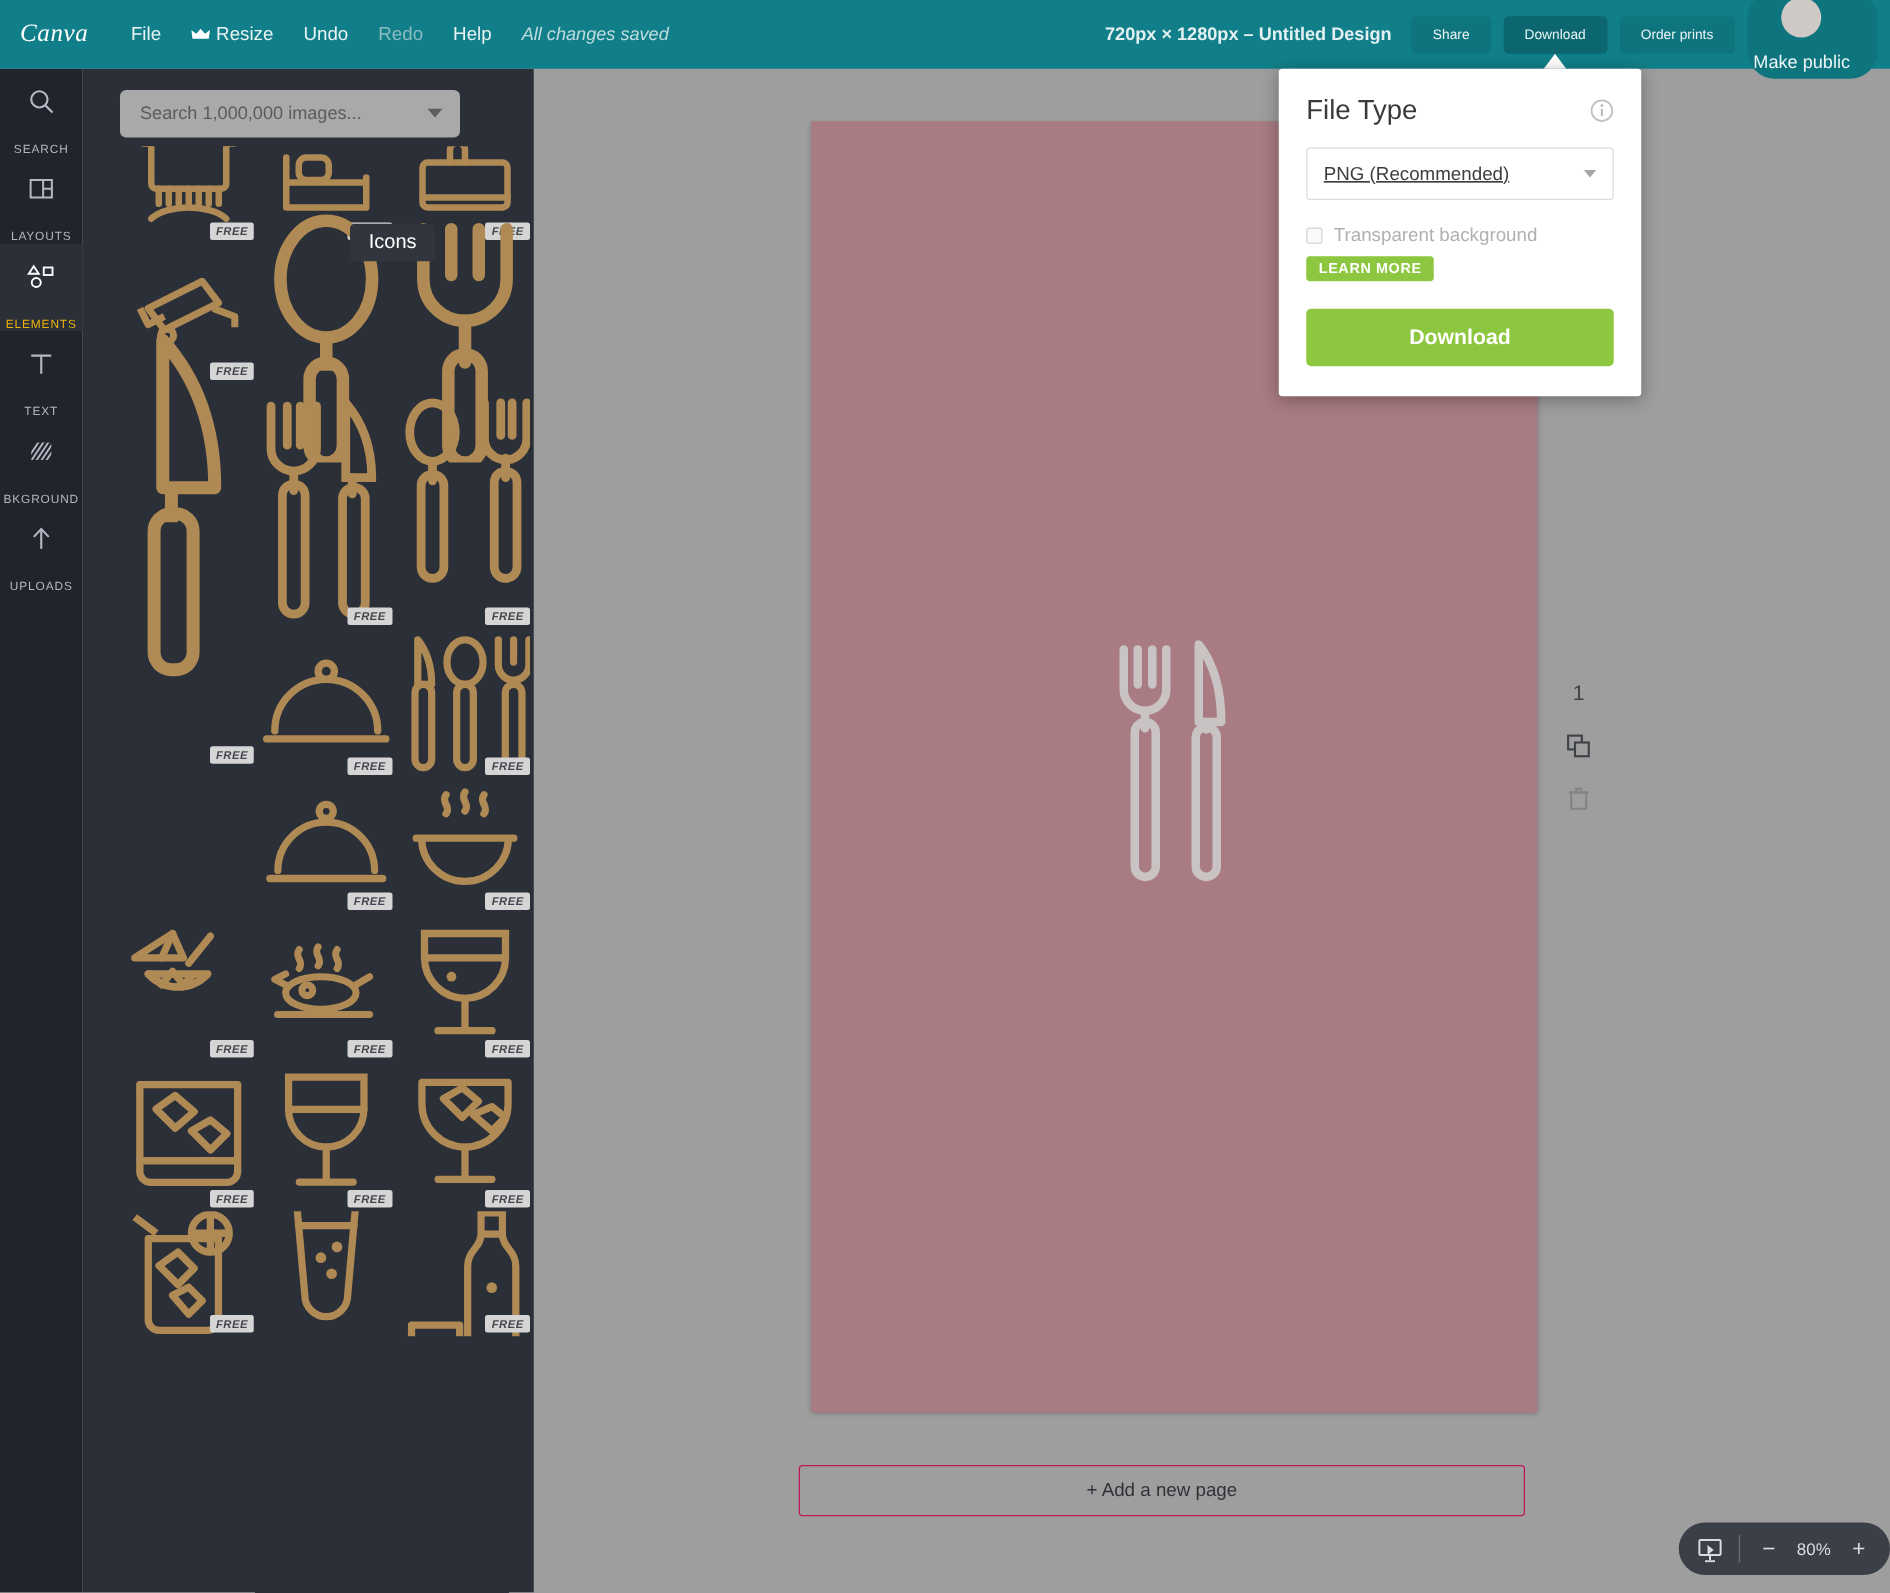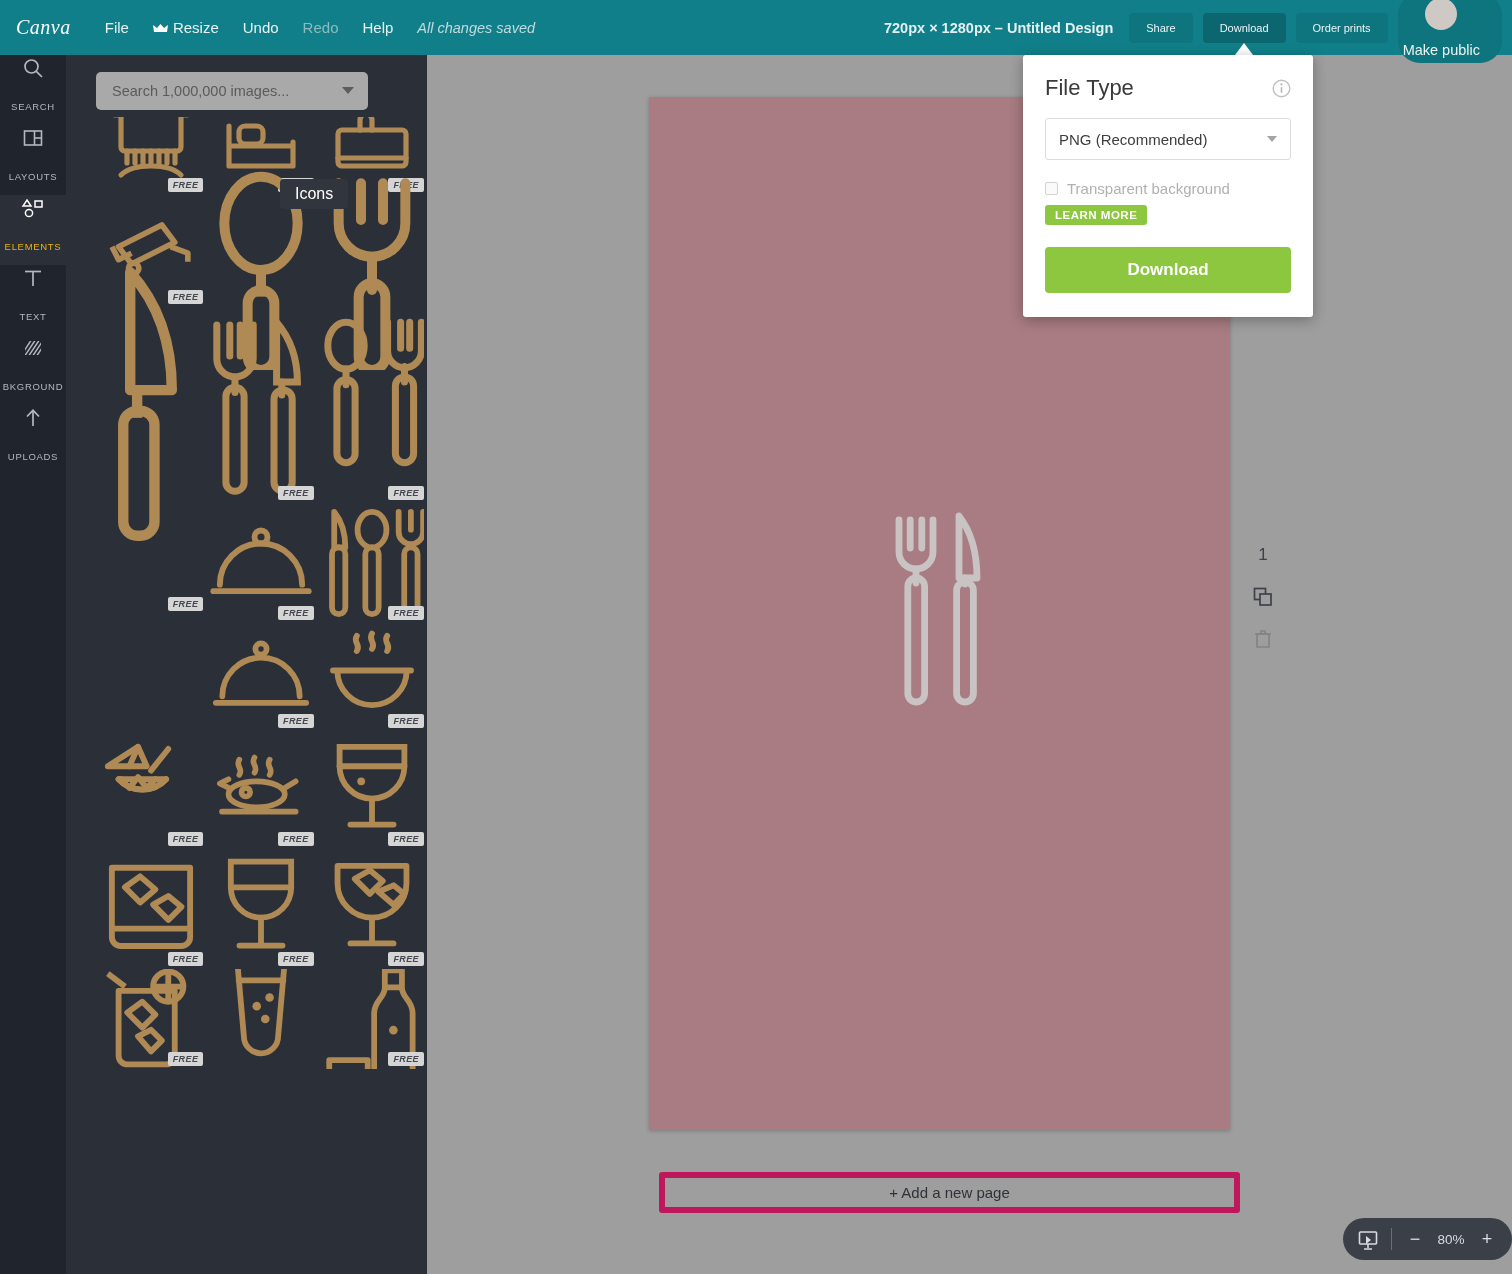"SEARCH" .rail-item { justify-content: flex-start -> flex-end }
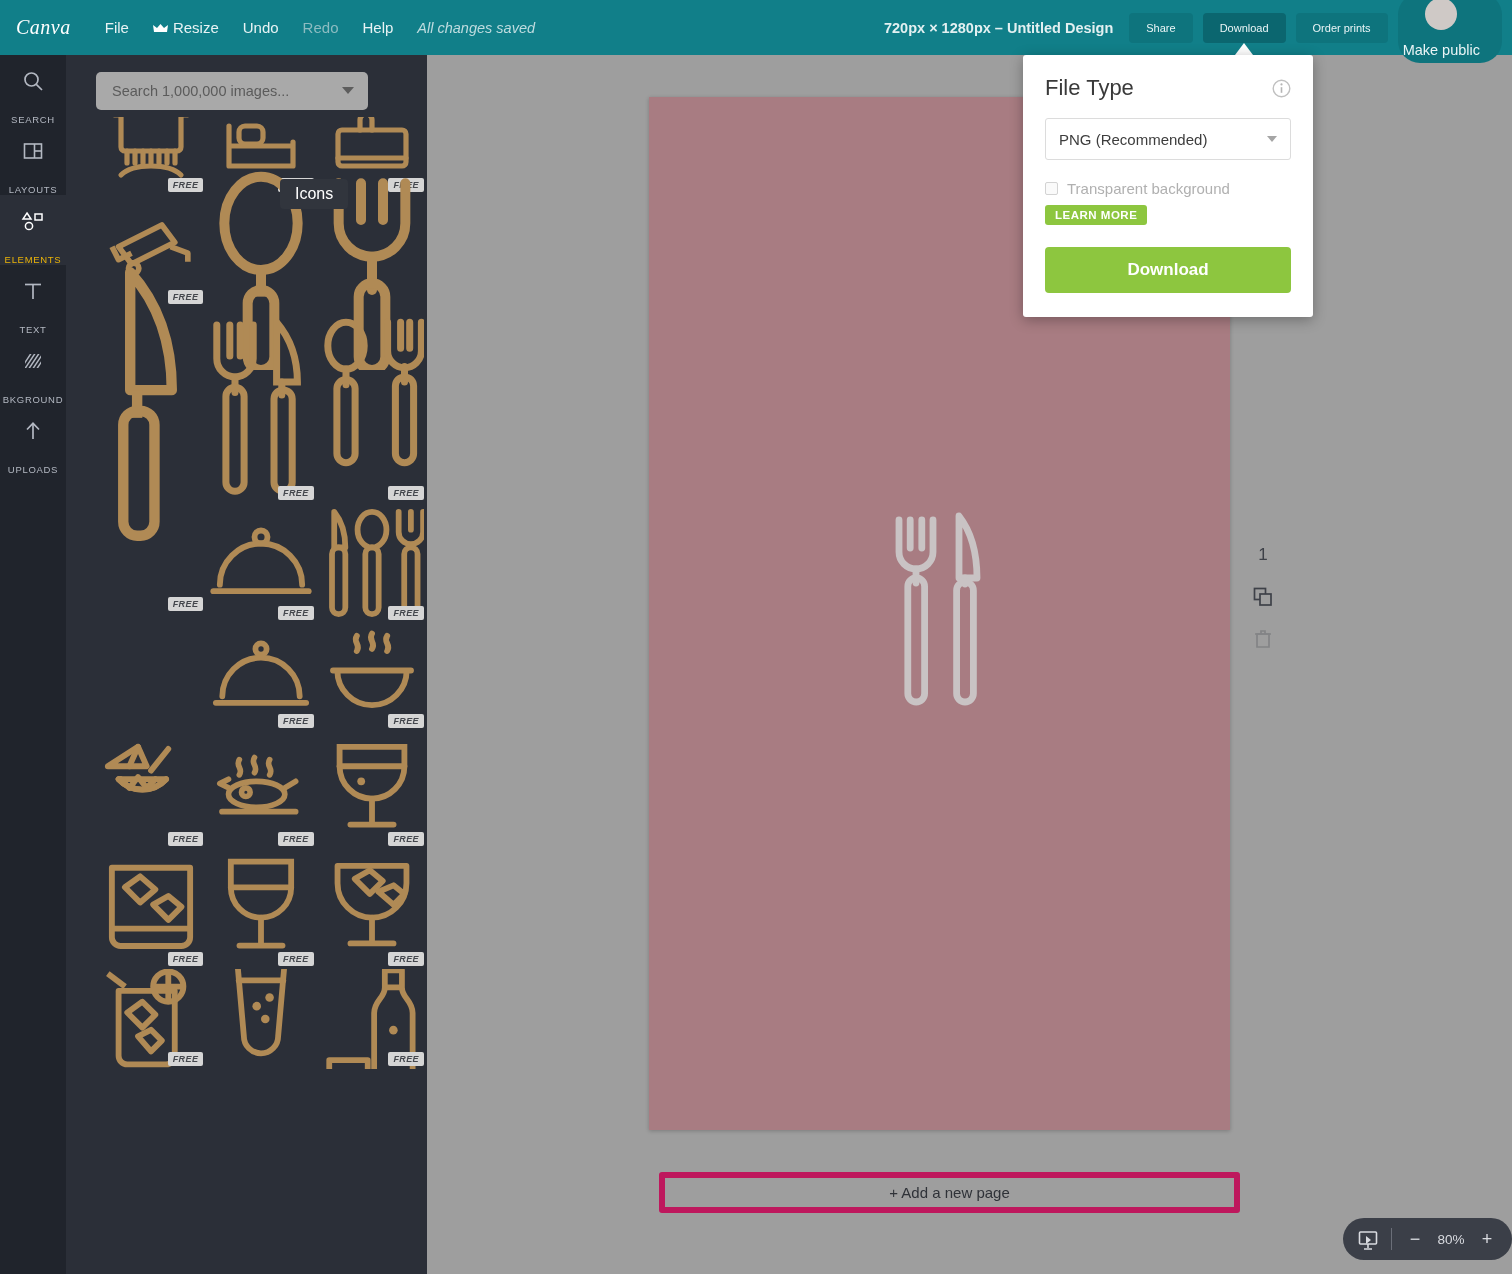"PNG (Recommended)" .select-wrap { text-decoration: none -> underline }
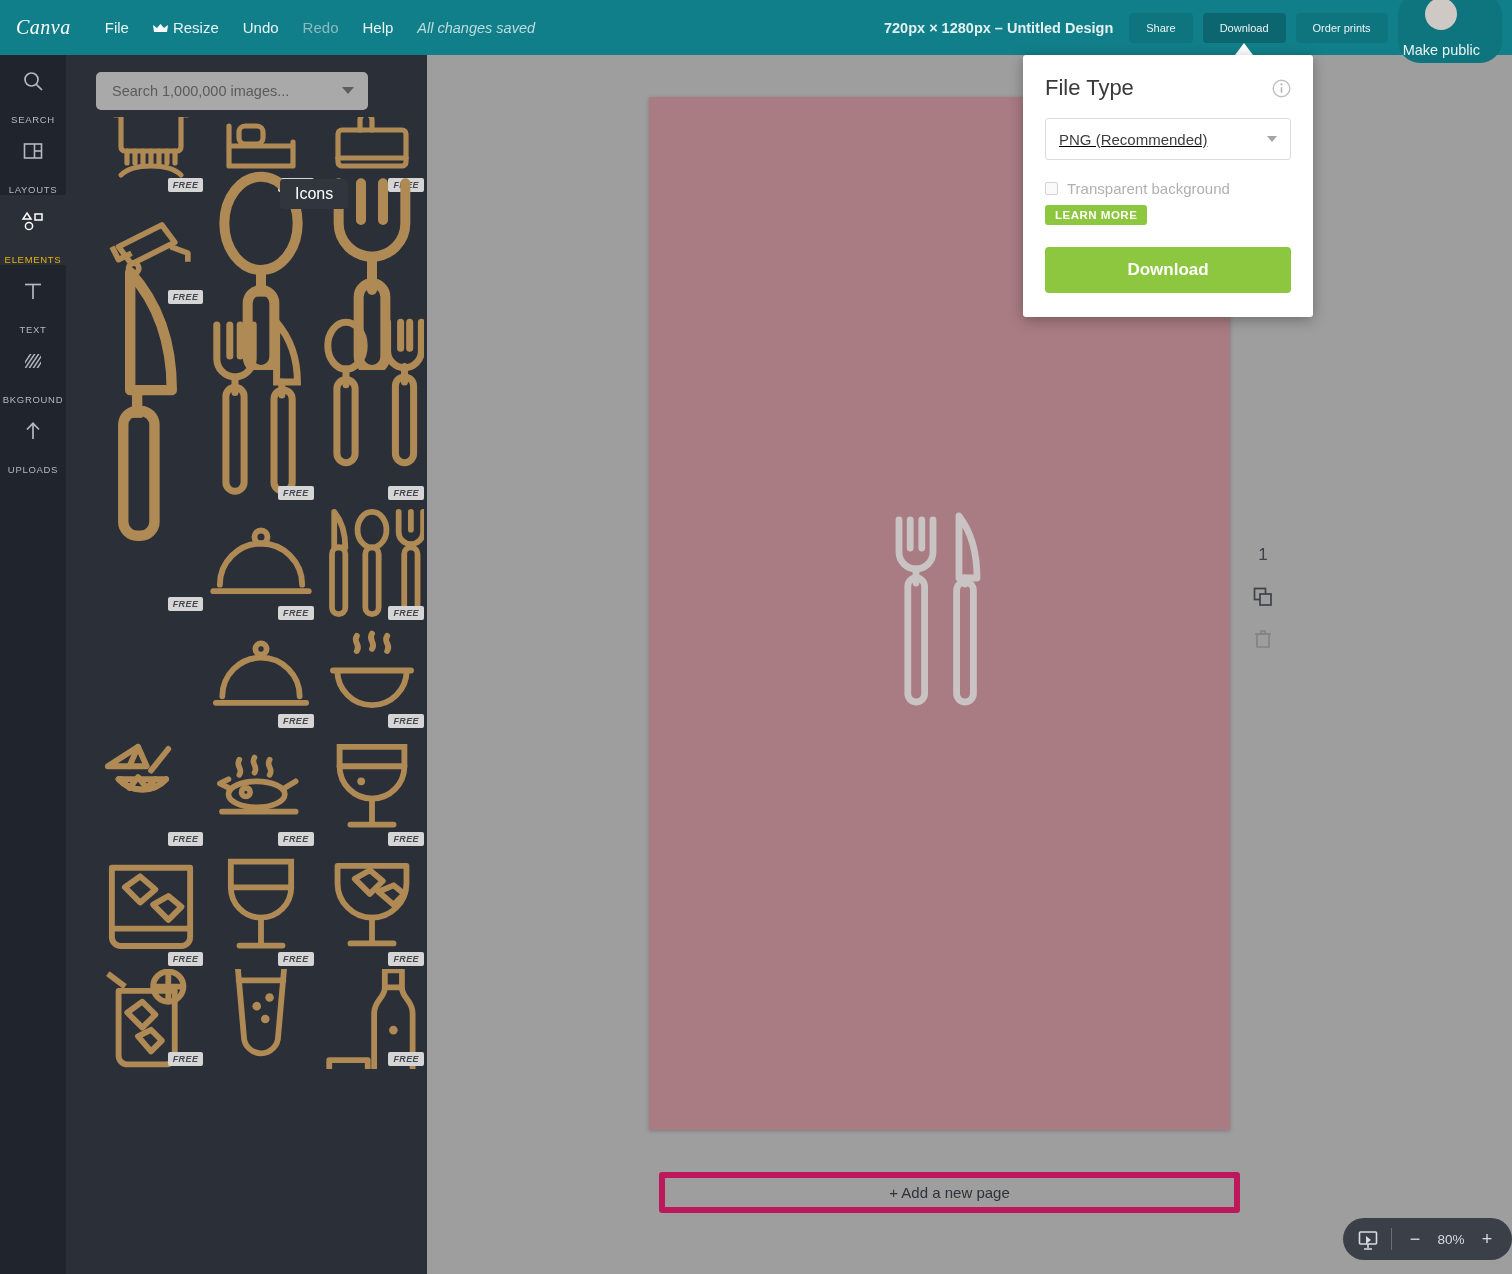"+ Add a new page" .addpage { border: 6px solid #be185d -> 1px solid #be185d; left: 232px -> 212px }
